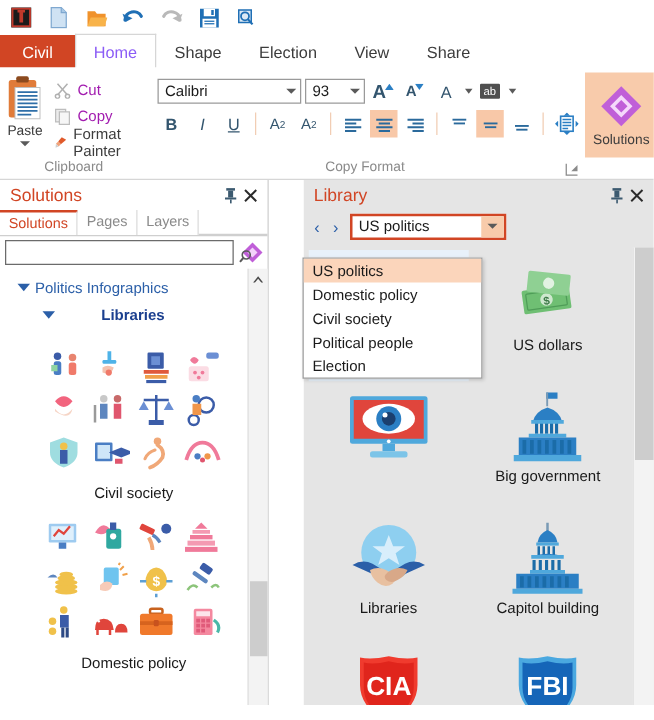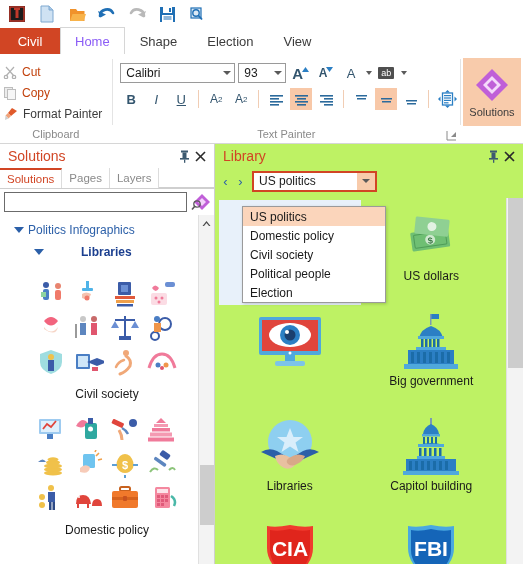"Share" div.tab { html: none -> <div>Share</div> }
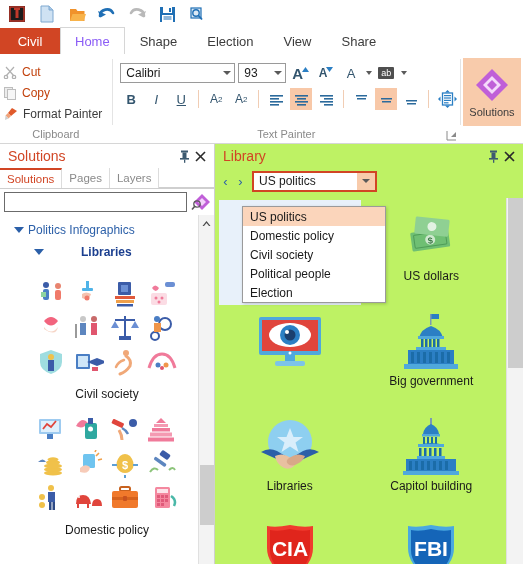"Cut" .clip-cmd.disabled { color: #c2410c -> #a21caf }
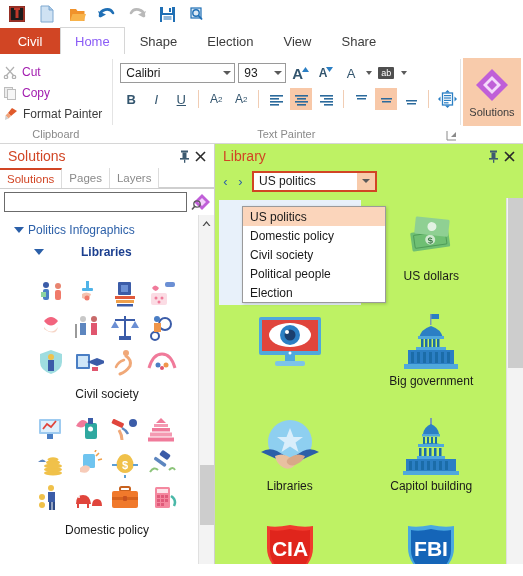"Paste" div.paste-btn { html: none -> <div> <svg> <rect></rect> <rect></rect> <rect></rect> <g> <rect></rect> <rect></rect> <rect></rect> <rect></rect> <rect></rect> <rect></rect> <rect></rect> </g> </svg> <span>Paste</span> <span></span> </div> }
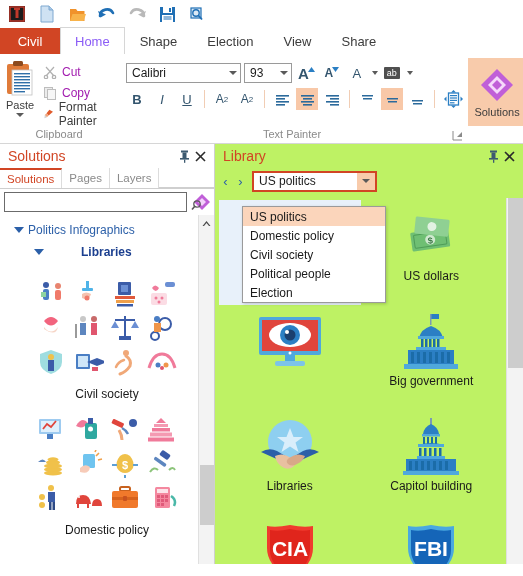"Text Painter" div.rgroup-label { text: Text Painter -> Copy Format }
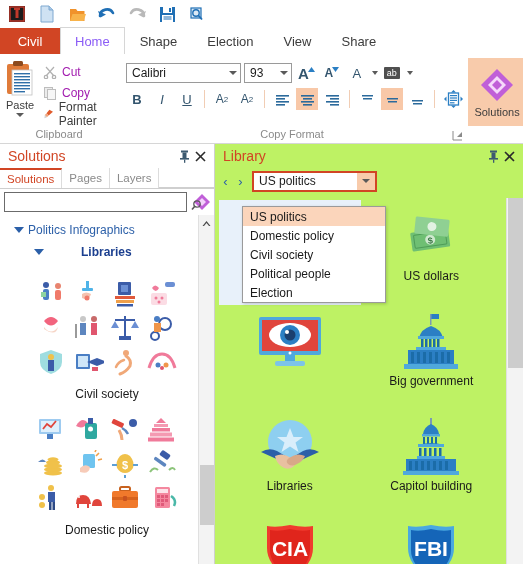"Library" .pane-lib { background: #bef264 -> #e5e5e5; margin-left: none -> 28px }
